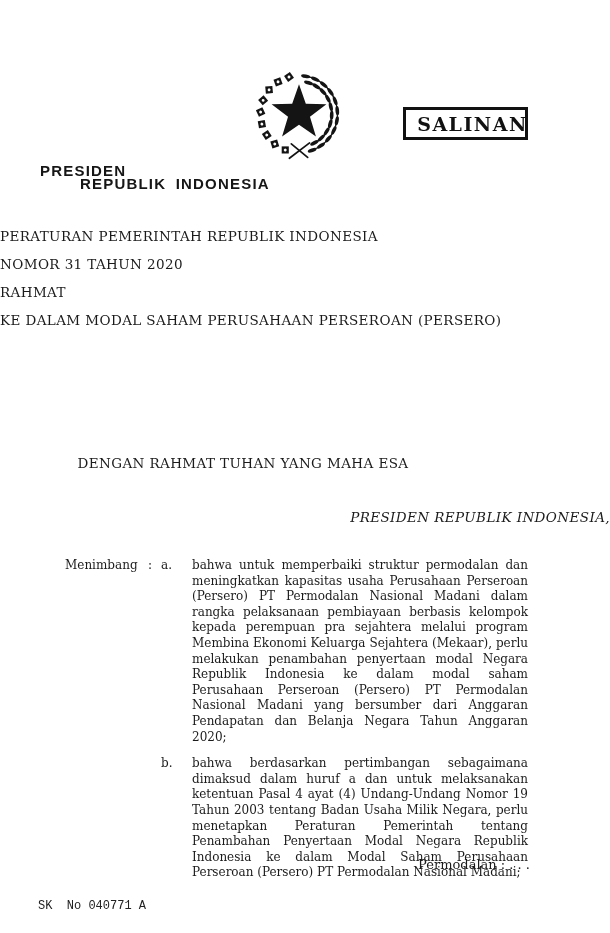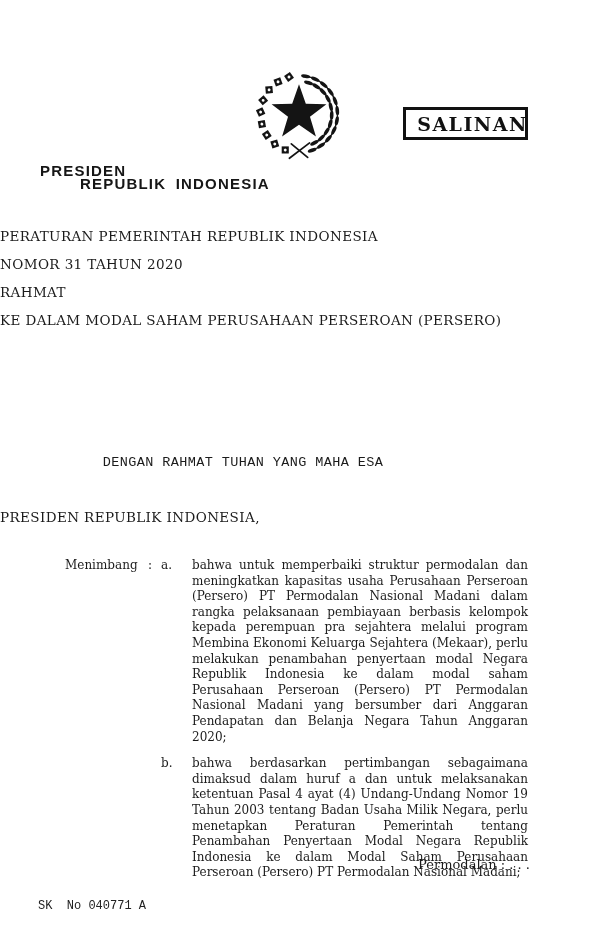"DENGAN RAHMAT TUHAN YANG MAHA" .invocation { font-family: Liberation Mono, monospace -> none }
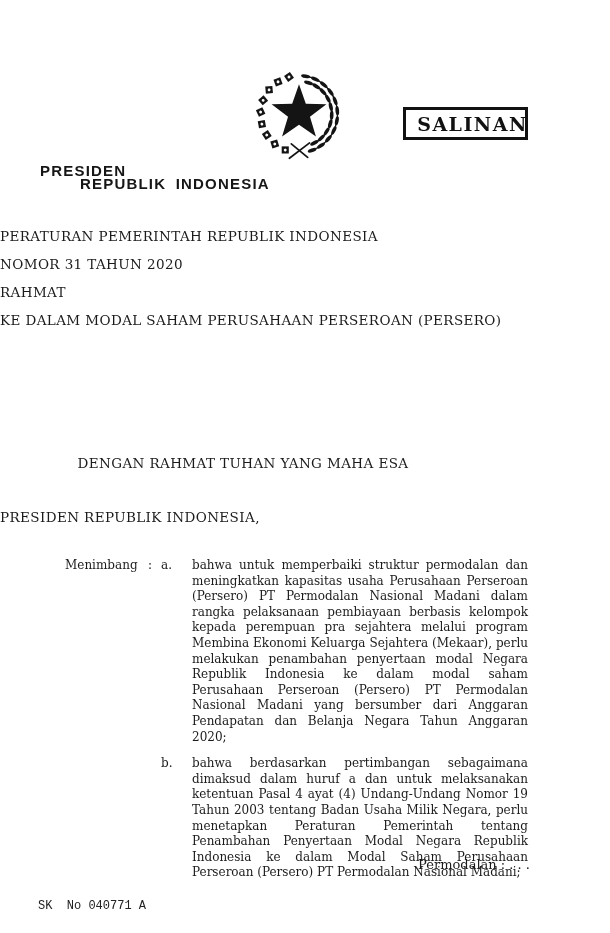"PRESIDEN REPUBLIK INDONESIA," .authority { font-style: none -> italic; text-align: left -> right }
